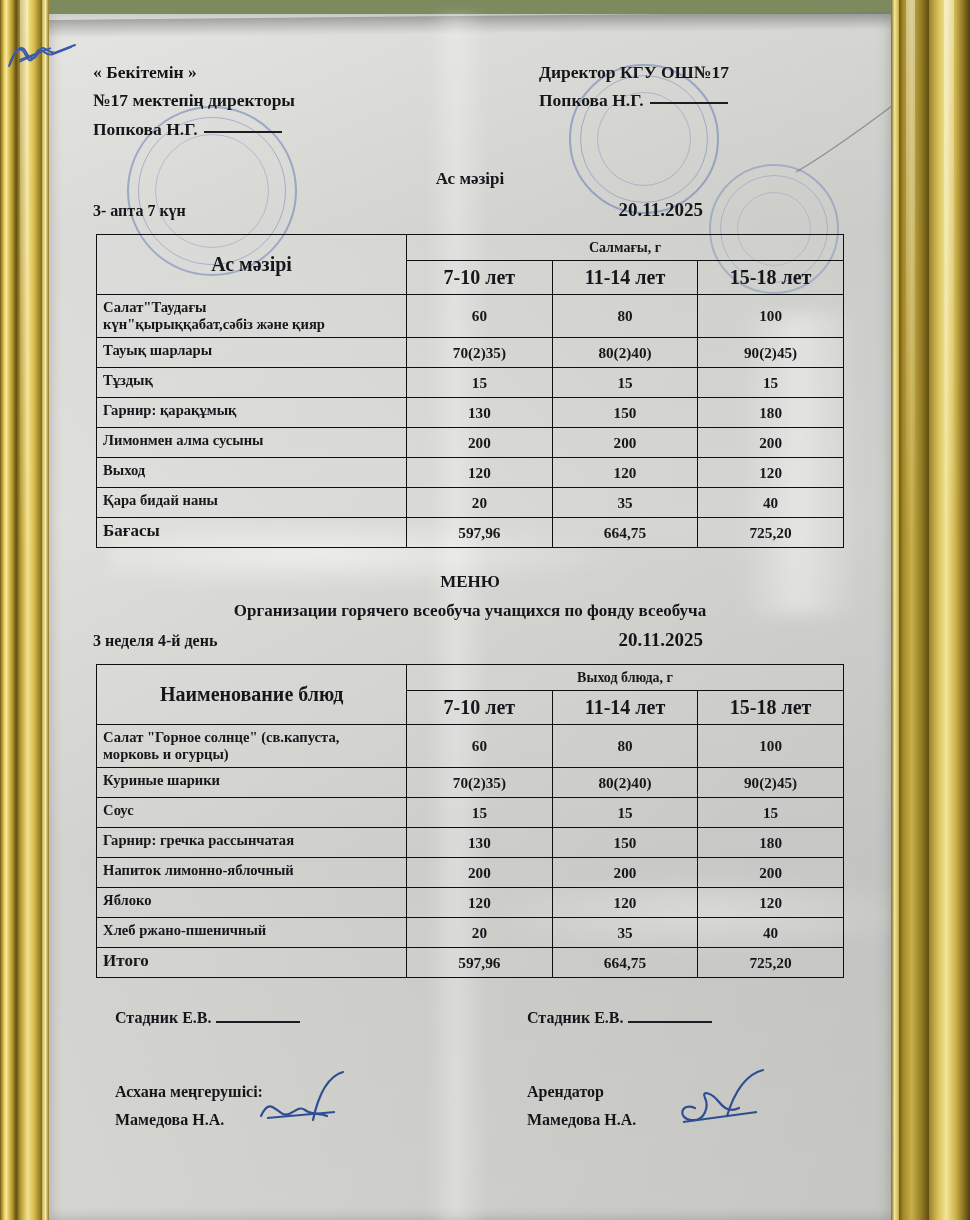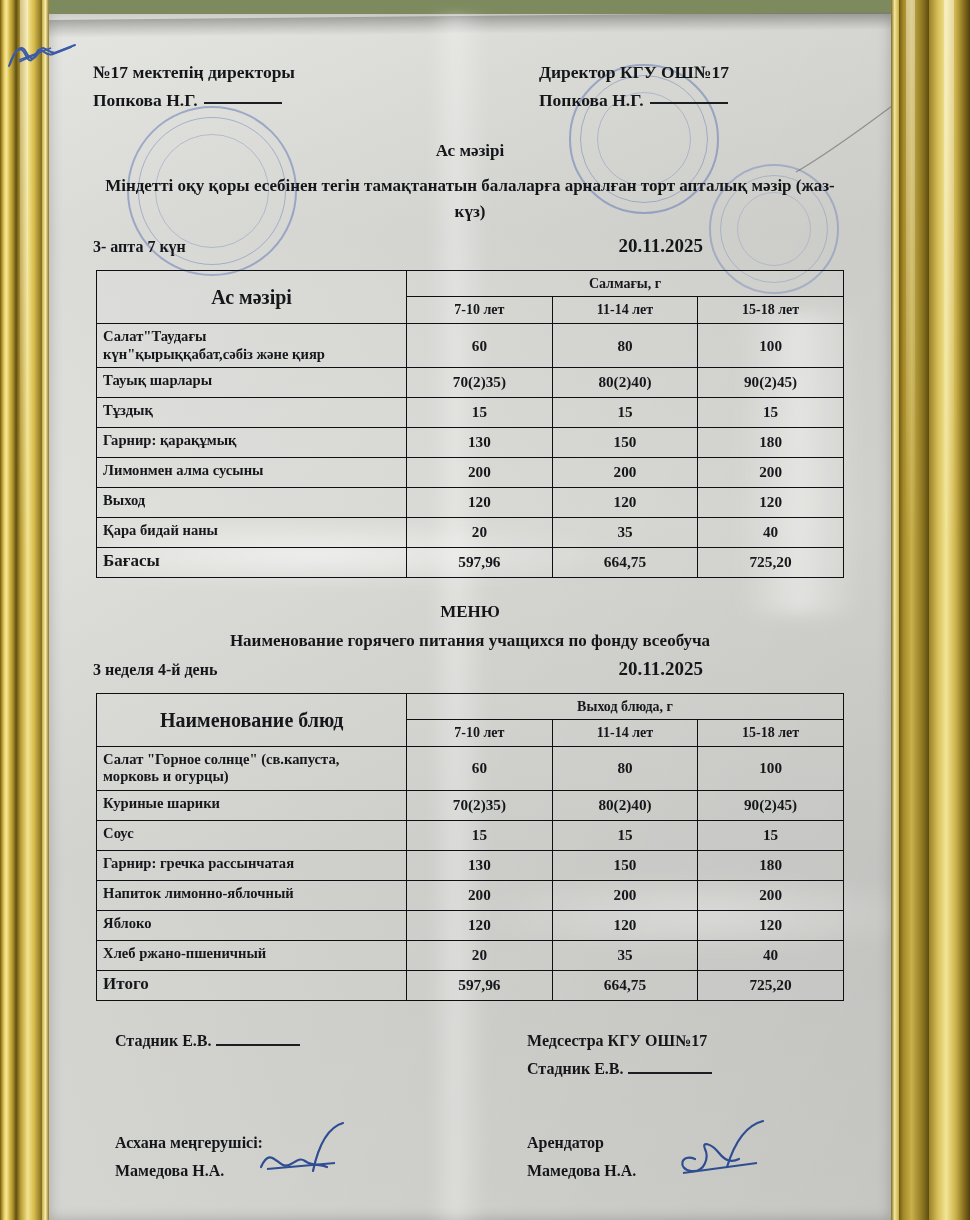"« Бекітемін »" div { html: none -> <div>« Бекітемін »</div> }
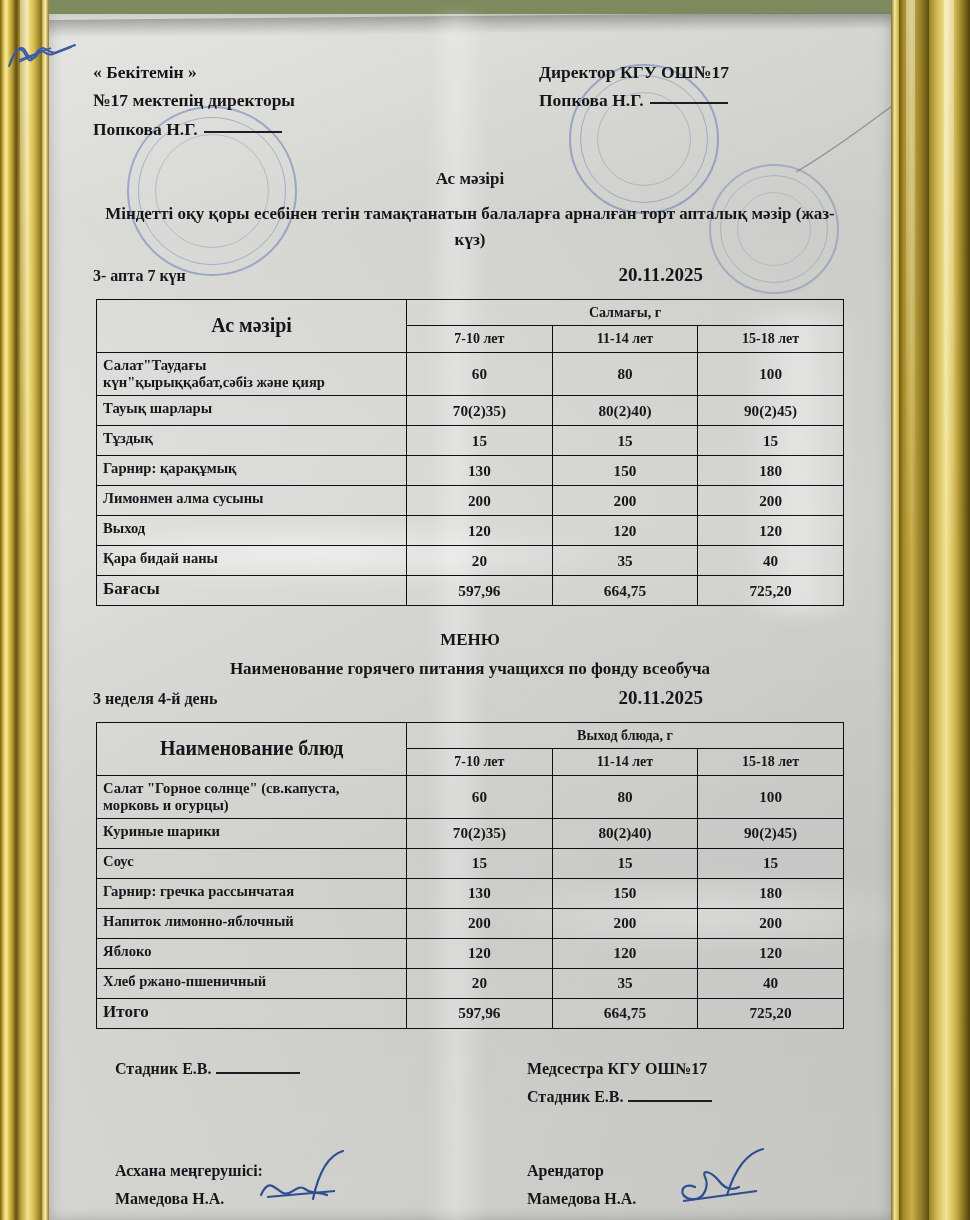"Міндетті оқу қоры есебінен тегін" div.center-sub { html: <div>Міндетті оқу қоры есебінен тегін тамақтанатын балаларға арналған торт апталық мәзір (жаз-күз)</div> -> none }
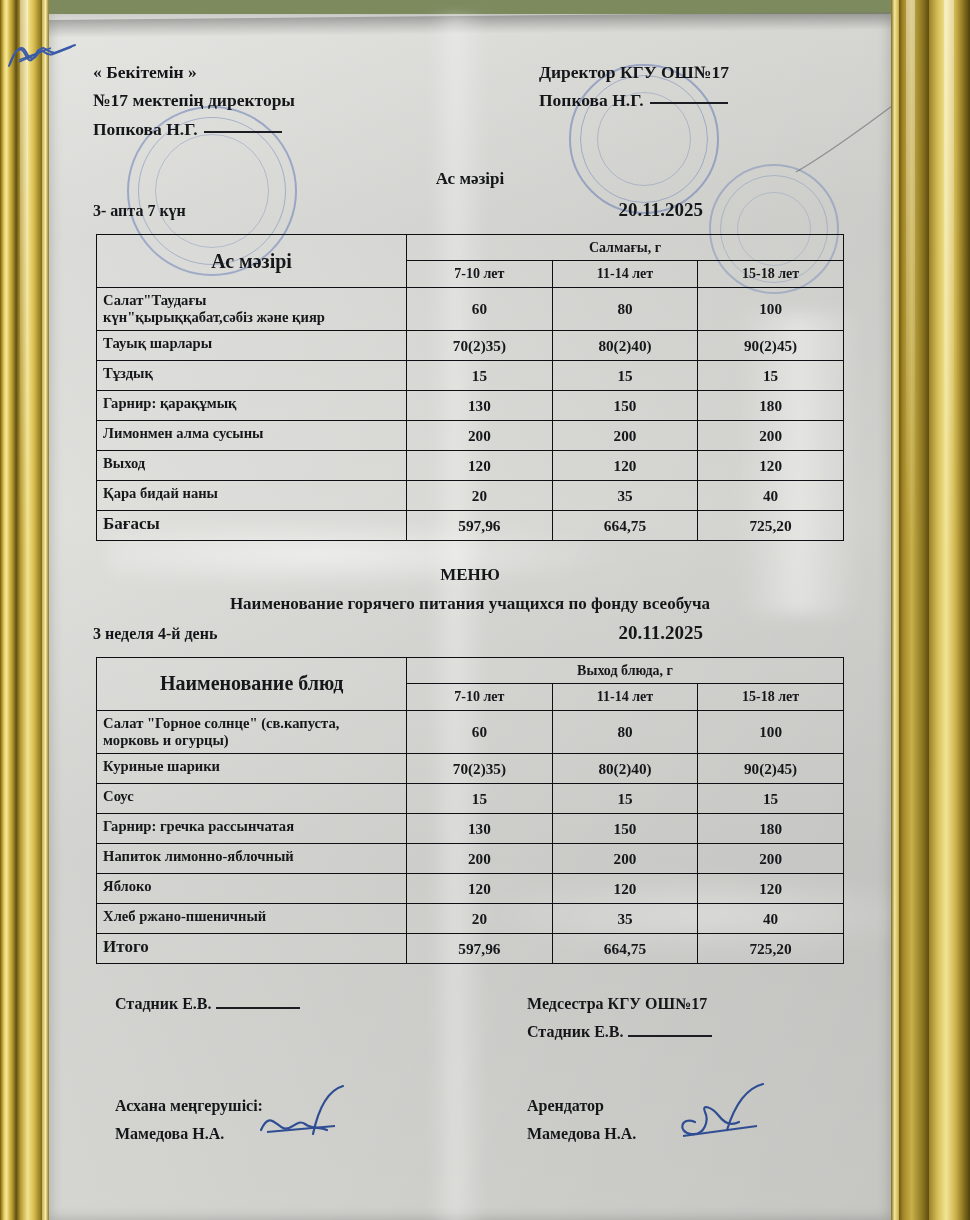"7-10 лет" table.menu th.age-head { font-size: 14px -> 20px }
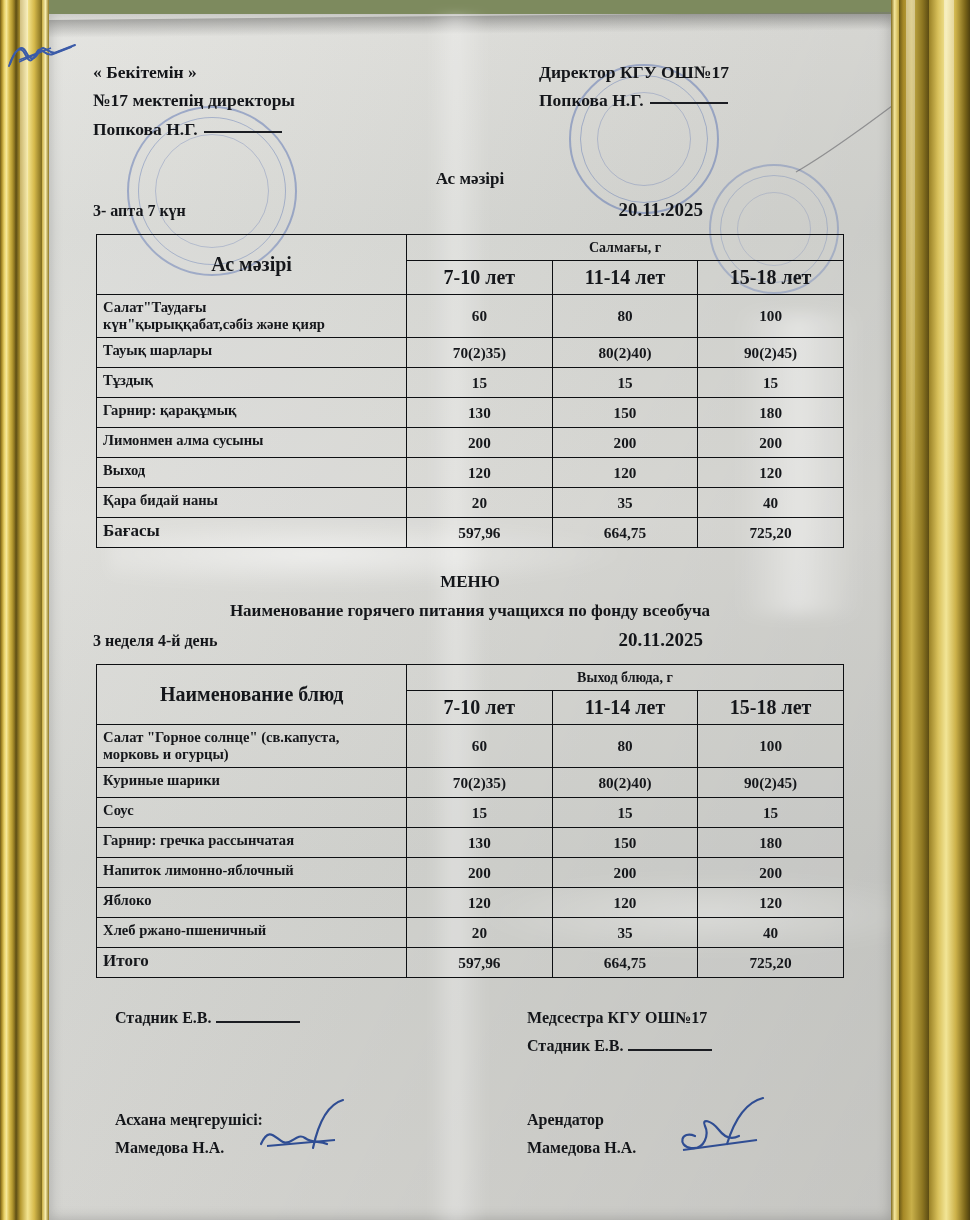"Наименование горячего питания учащихся" div.center-sub { text: Наименование горячего питания -> Организации горячего всеобуча }
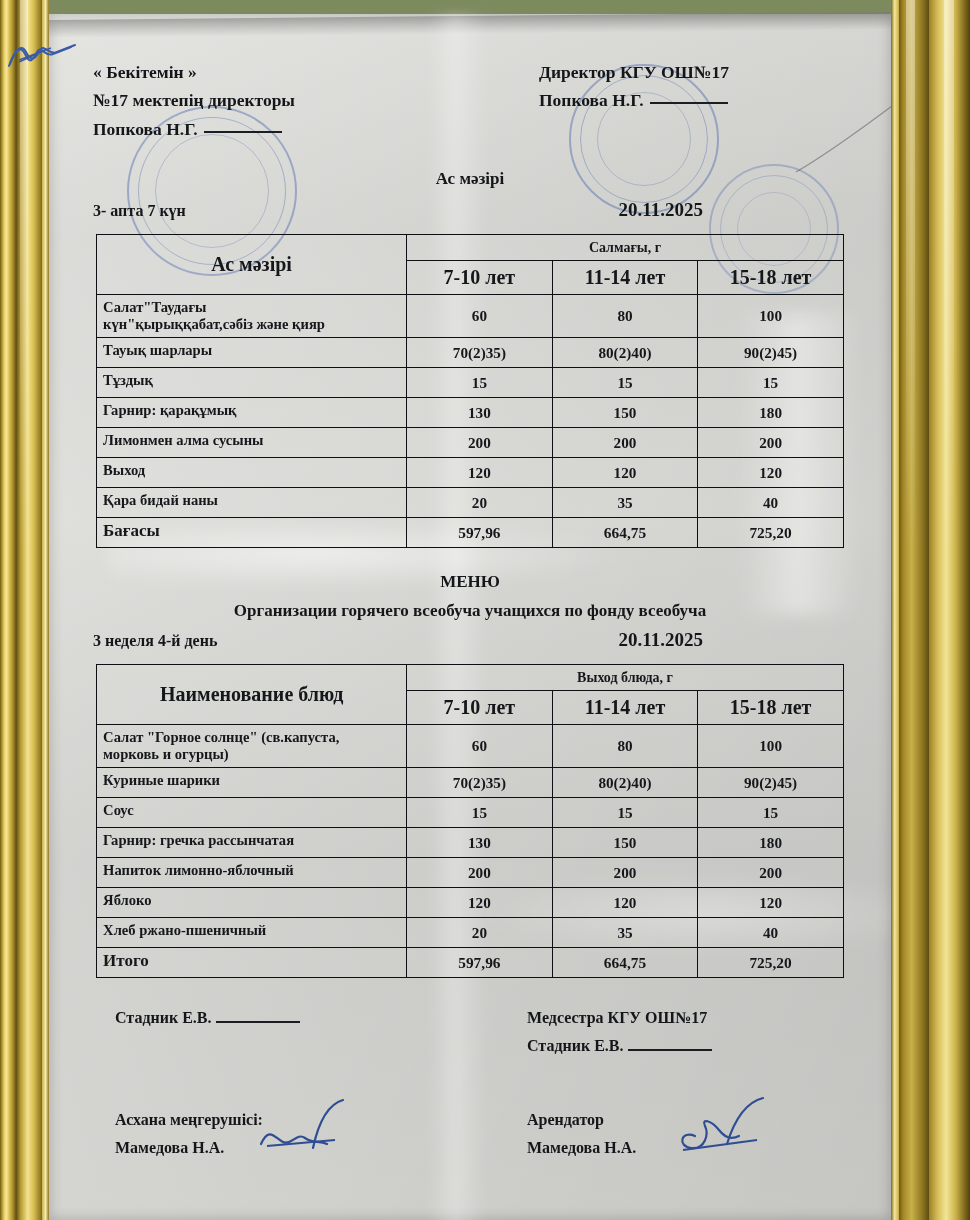"Медсестра КГУ ОШ№17" div { html: <div>Медсестра КГУ ОШ№17</div> -> none }
